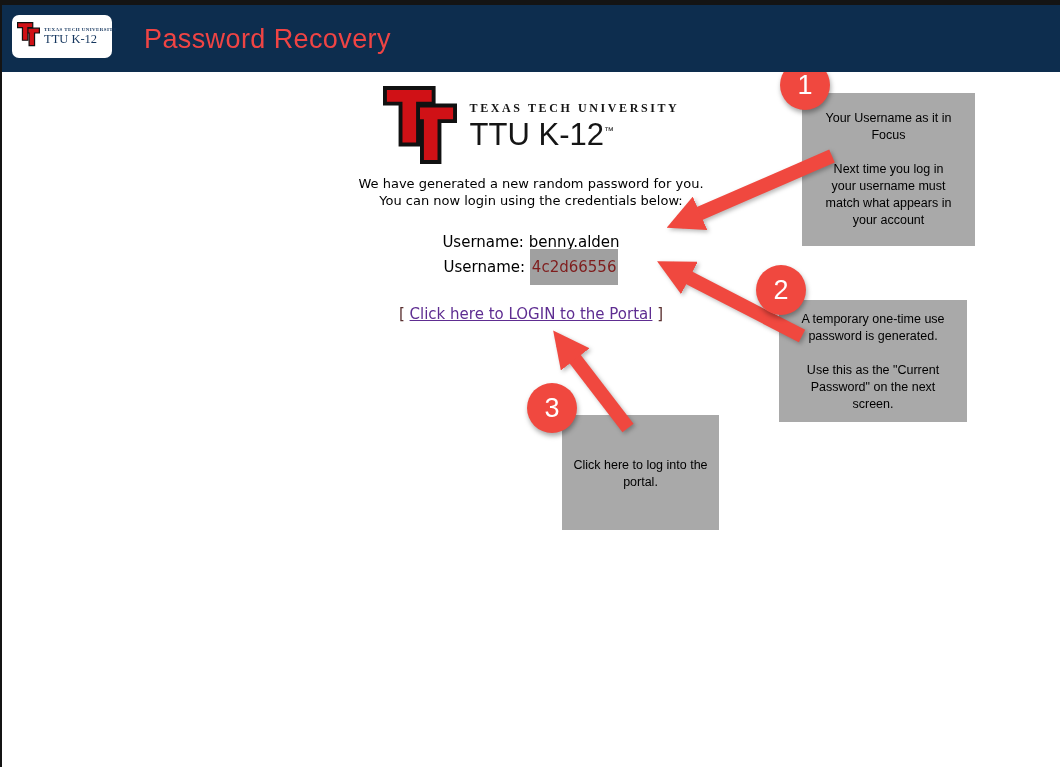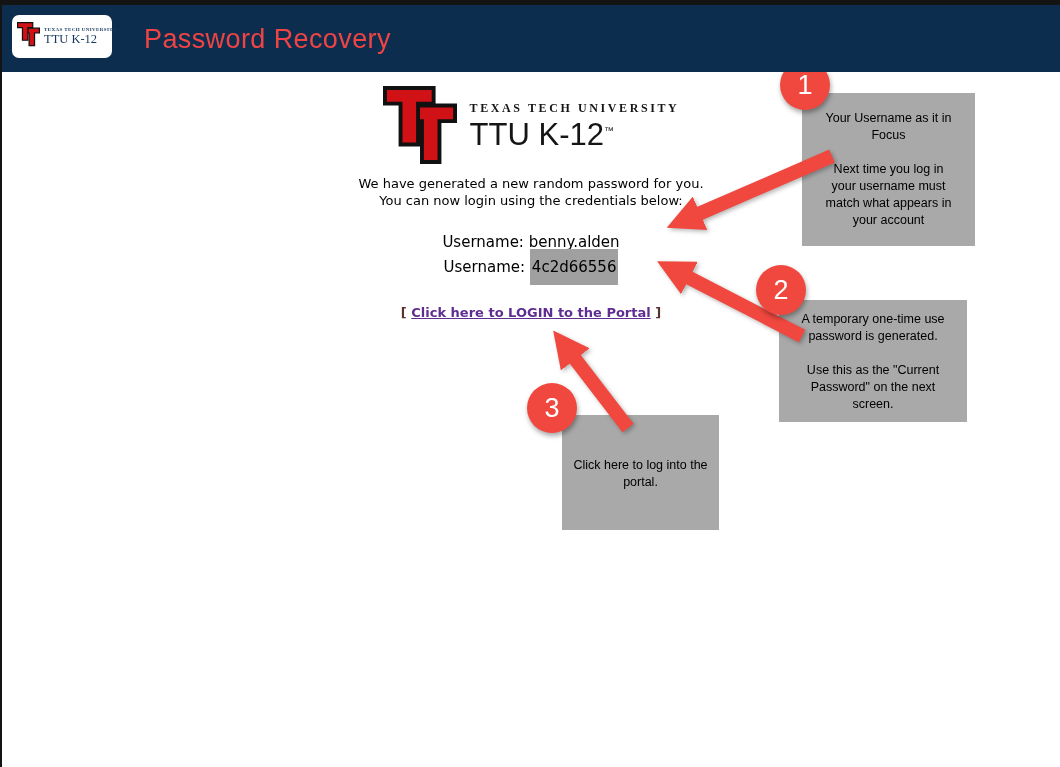"4c2d66556" .pw-value { color: #000000 -> #7f1d1d }
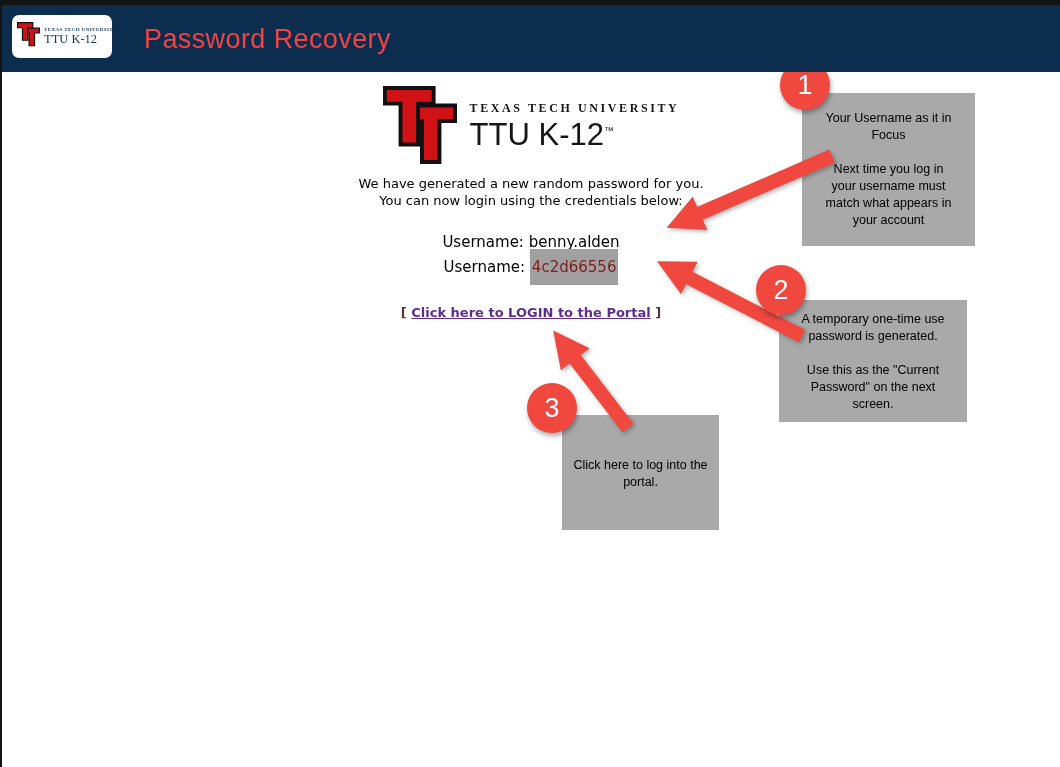"[ Click here to LOGIN" .portal-line { font-size: 13px -> 15px; font-weight: bold -> none }
